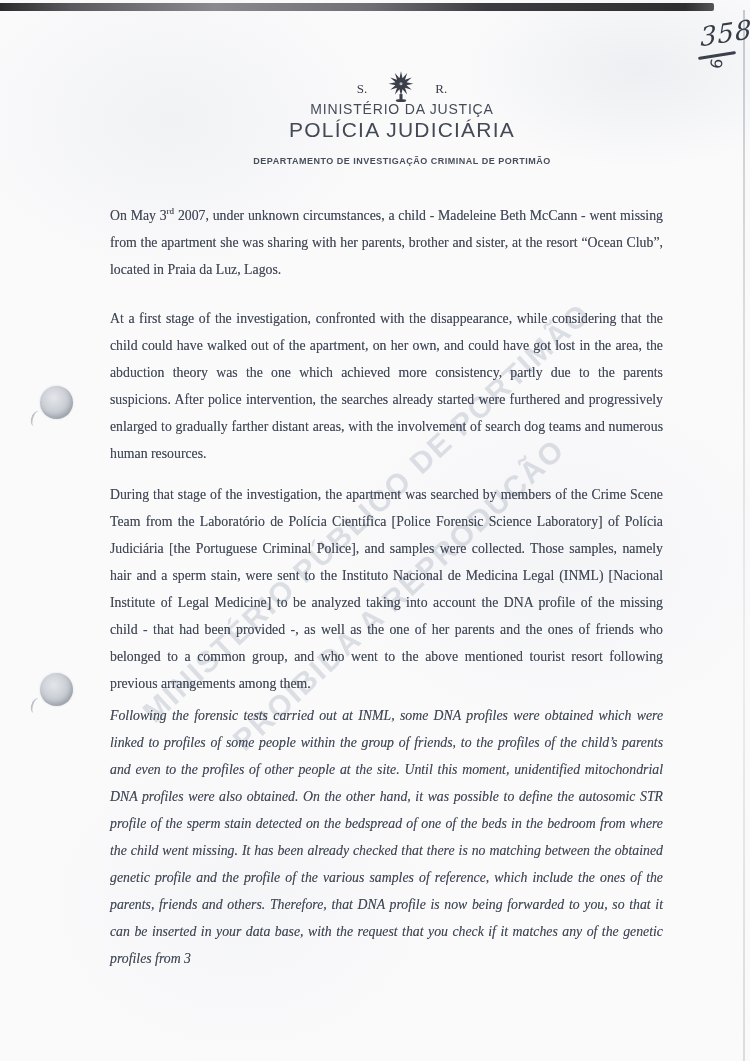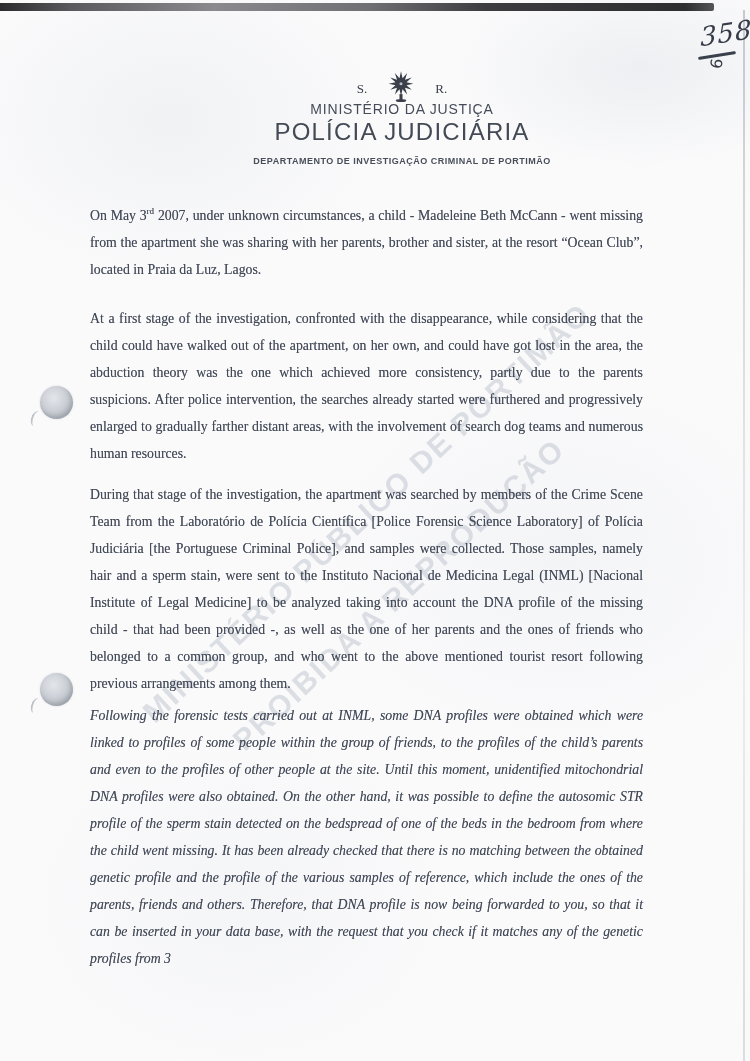"POLÍCIA JUDICIÁRIA" .org { font-size: 24px -> 21px }
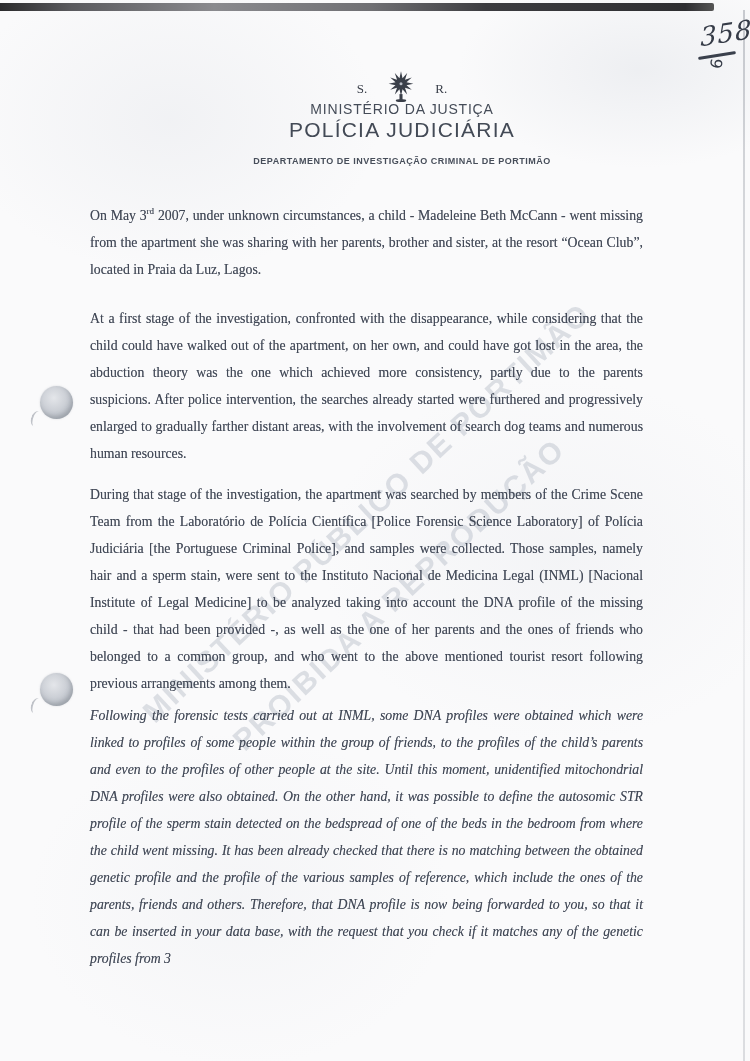"On May 3rd 2007, under" .para { left: 90px -> 110px }
